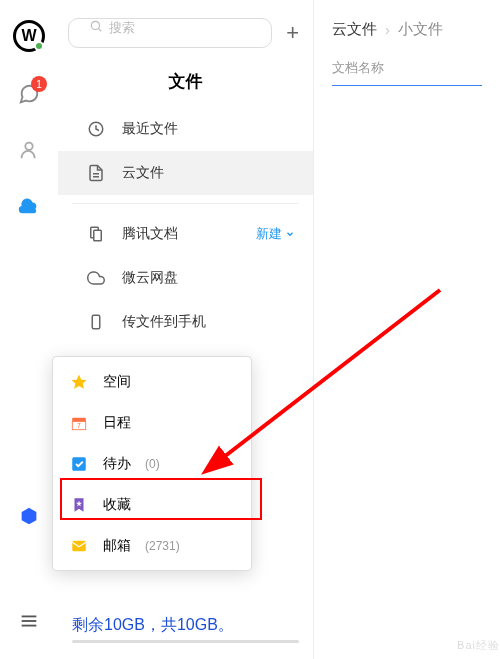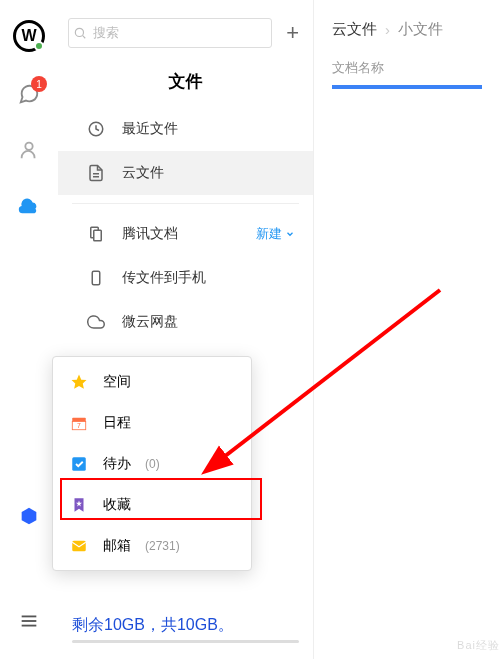"搜索" .search-box { align-items: center -> flex-start; border-radius: 3px -> 10px; padding: 0 4px -> 0 20px }
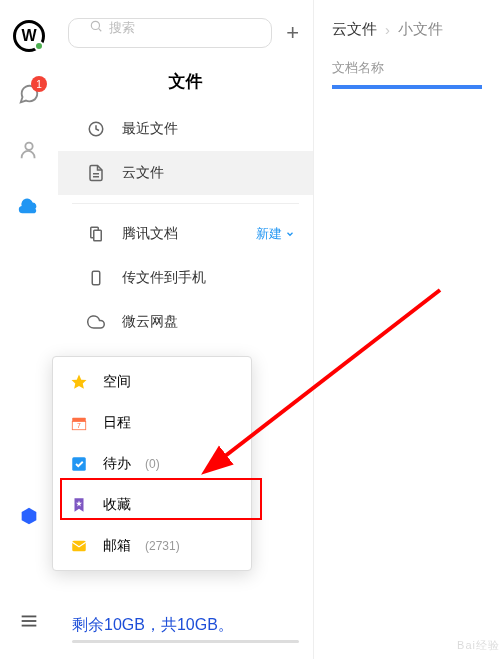"文档名称" .col-head { border-bottom: 4px solid #3b82f6 -> 1px solid #3b82f6 }
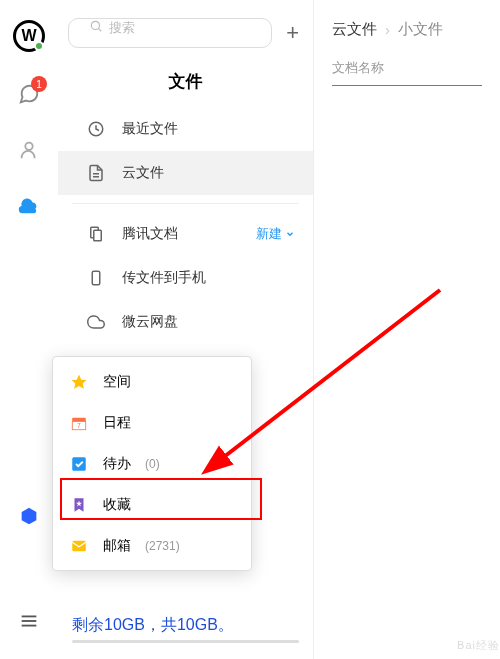"传文件到手机" div.nav-item { order: before "微云网盘" -> after "微云网盘" }
